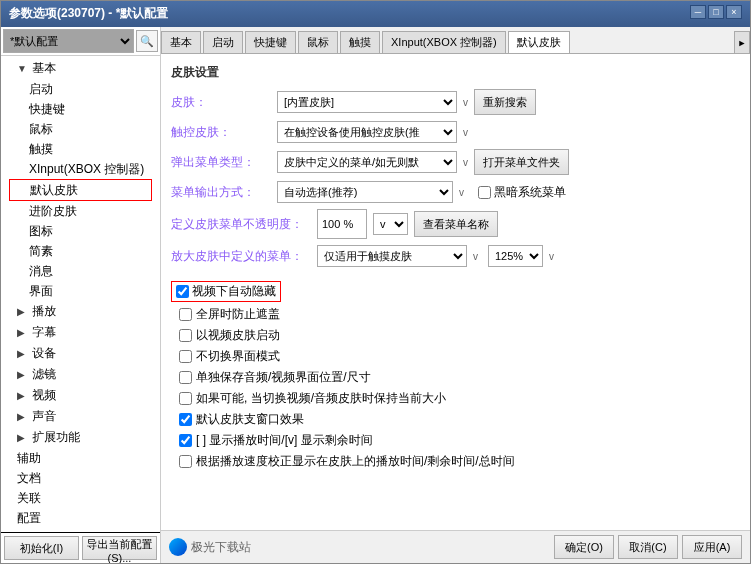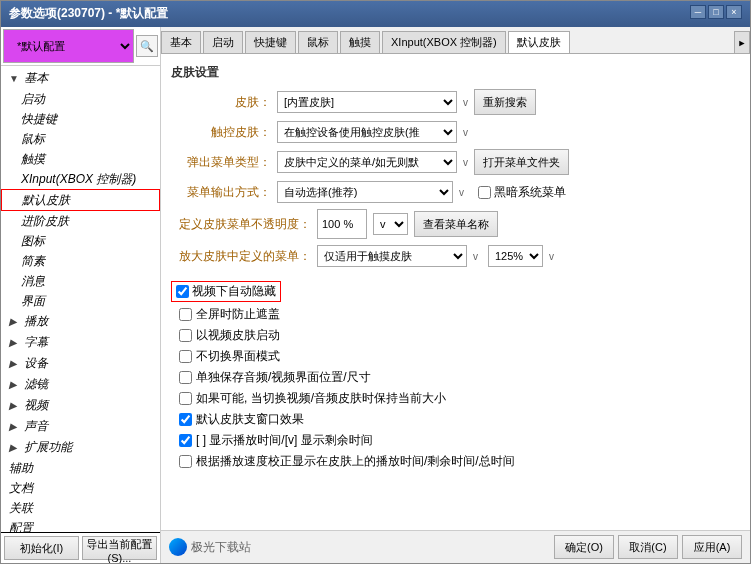"*默认配置" .left-dropdown { background: #d946ef -> #a3a3a3; height: 34px -> 24px; padding: 1px 9px -> 1px 2px }
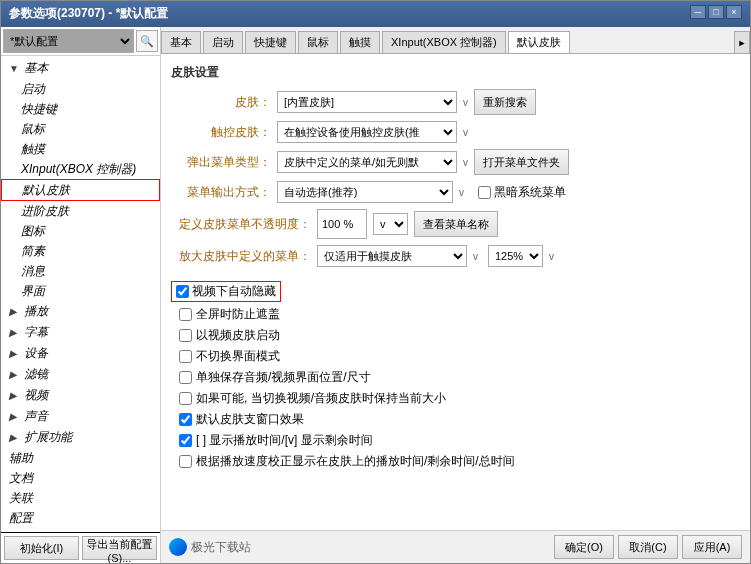"▼ 基本" .tree { font-style: italic -> none; padding: 2px 0 -> 2px 8px }
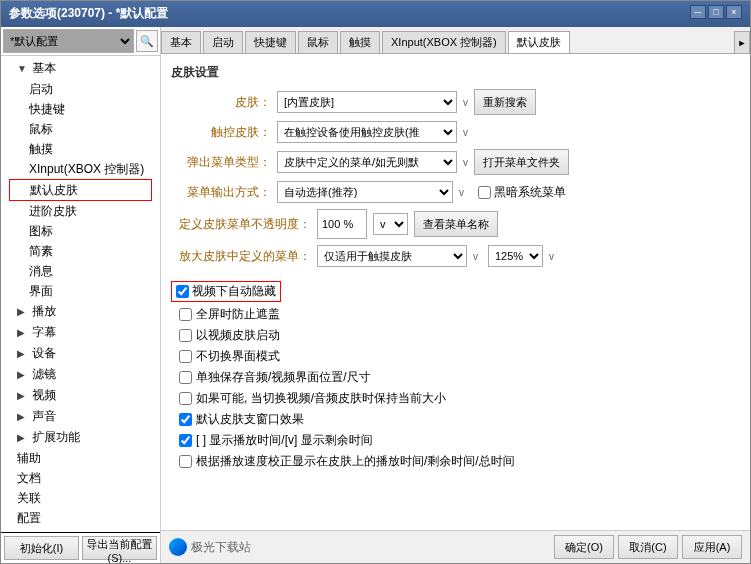"皮肤：" .form-label { color: #a16207 -> #8b5cf6; text-align: right -> left }
